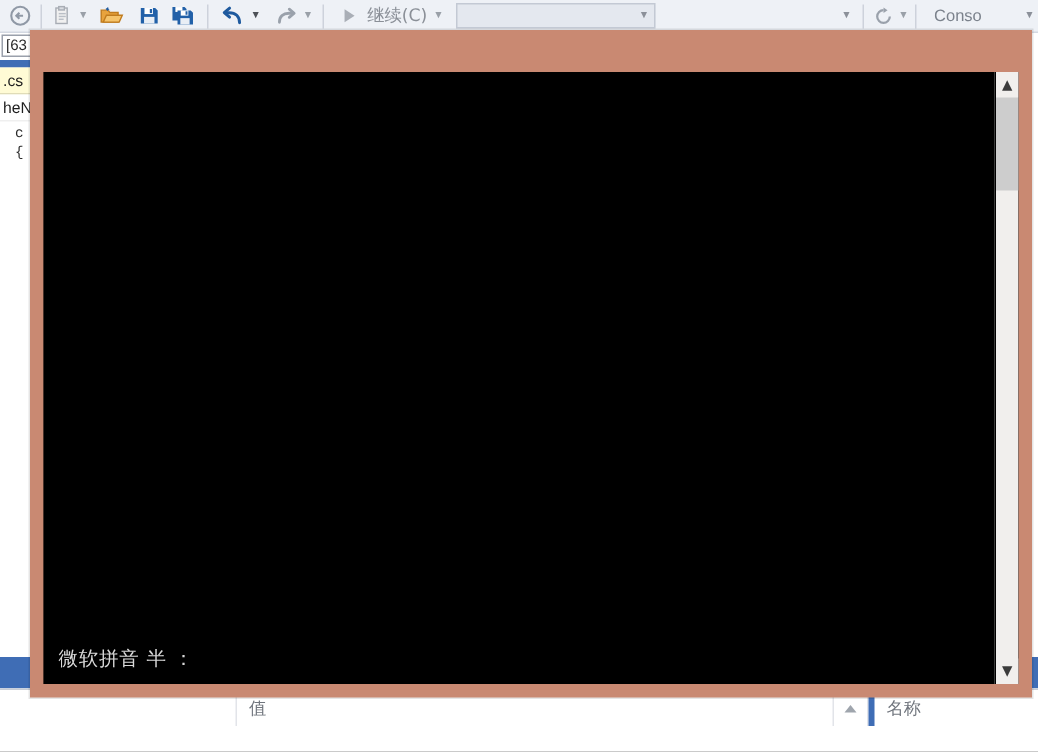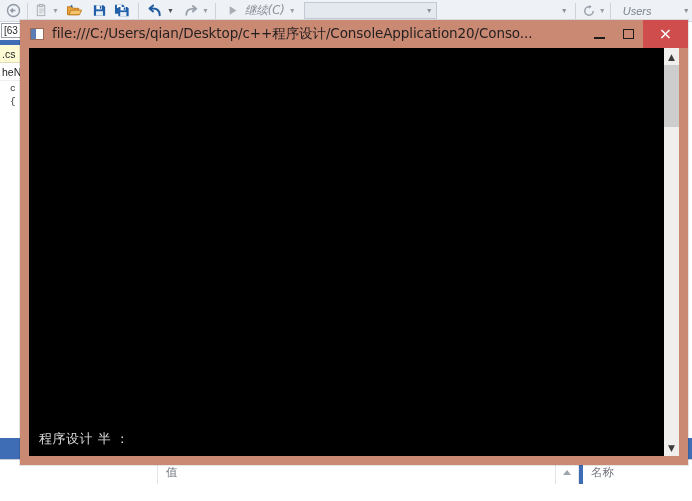"继续(C)" .vs-toolbar { font-style: italic -> none }
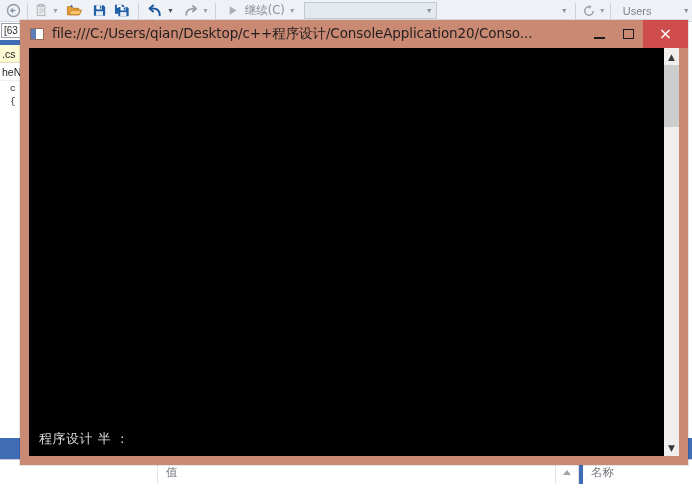"Users" span.cb-txt { text: Users -> Conso }
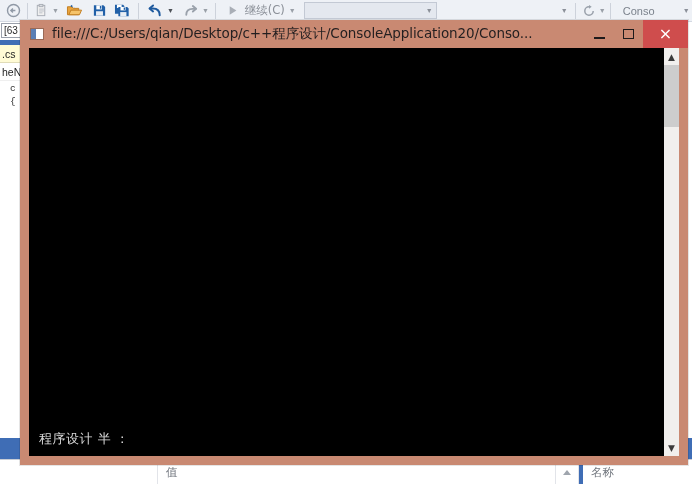"file:///C:/Users/qian/Desktop/c++程序设计/Co" div.cw-title { html: <div> <div> <div></div> <div></div> </div> <div>file:///C:/Users/qian/Desktop/c++程序设计/ConsoleApplication20/Conso...</div> <div> <div></div> </div> <div> <div></div> </div> <div>×</div> </div> -> none }
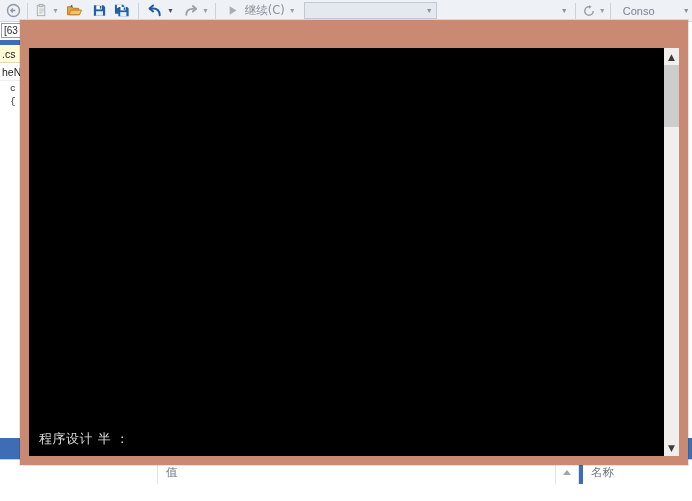"程序设计 半 ：" div.cw-ime { text: 程序设计 -> 微软拼音 }
